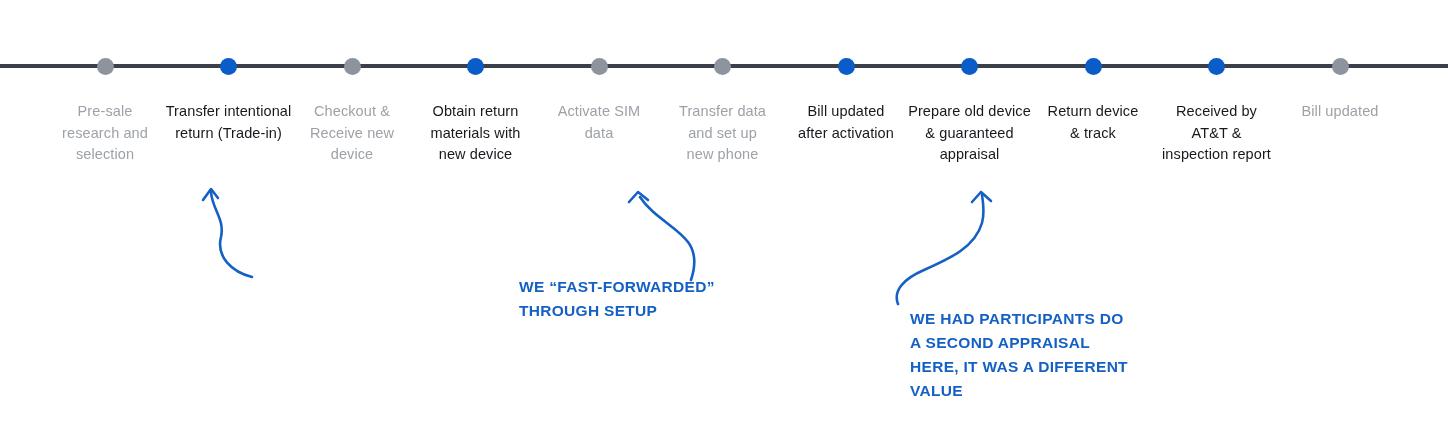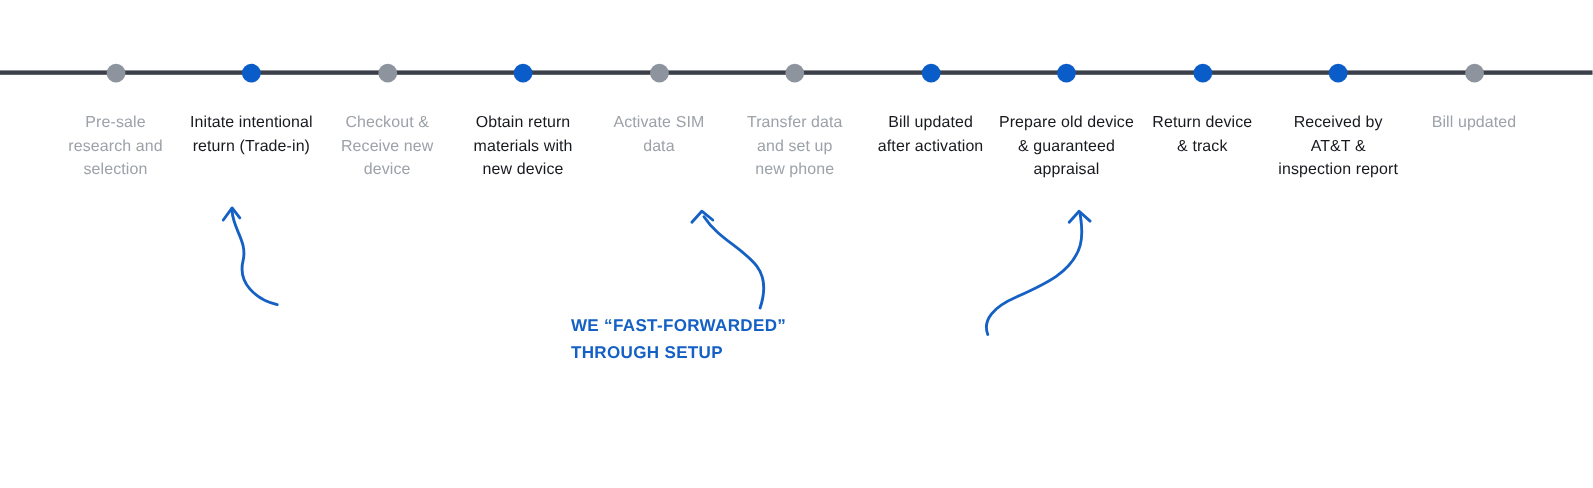"Initate intentional" div.label { text: Initate -> Transfer }
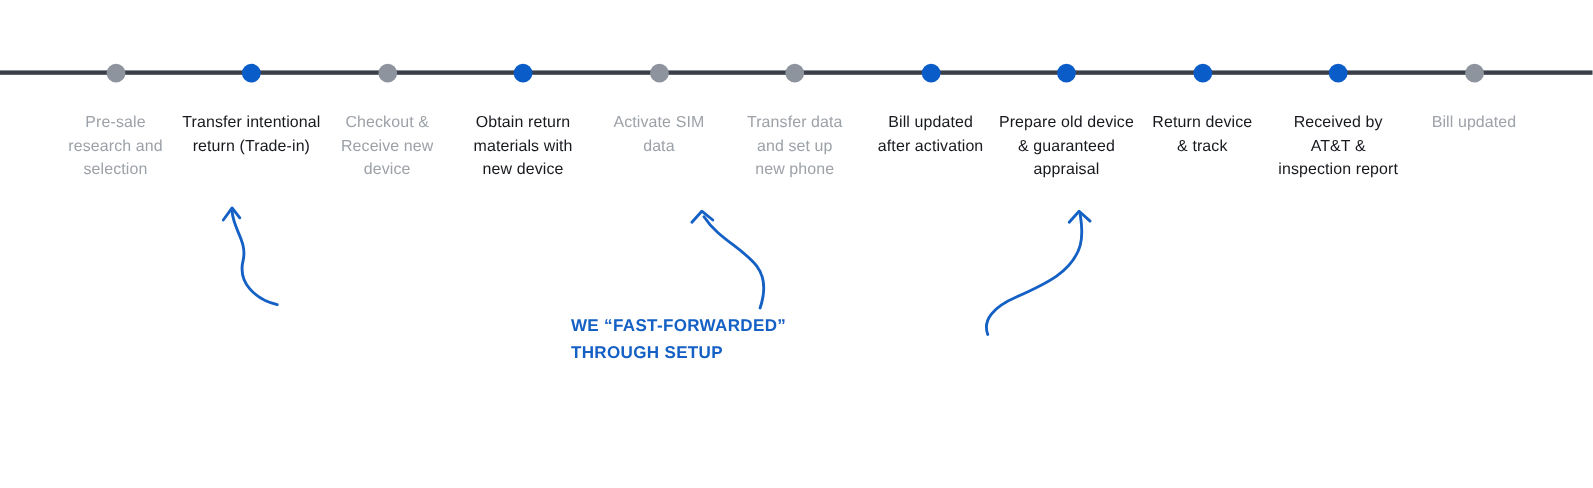"WE “FAST-FORWARDED”" div.note { top: 285px -> 275px }
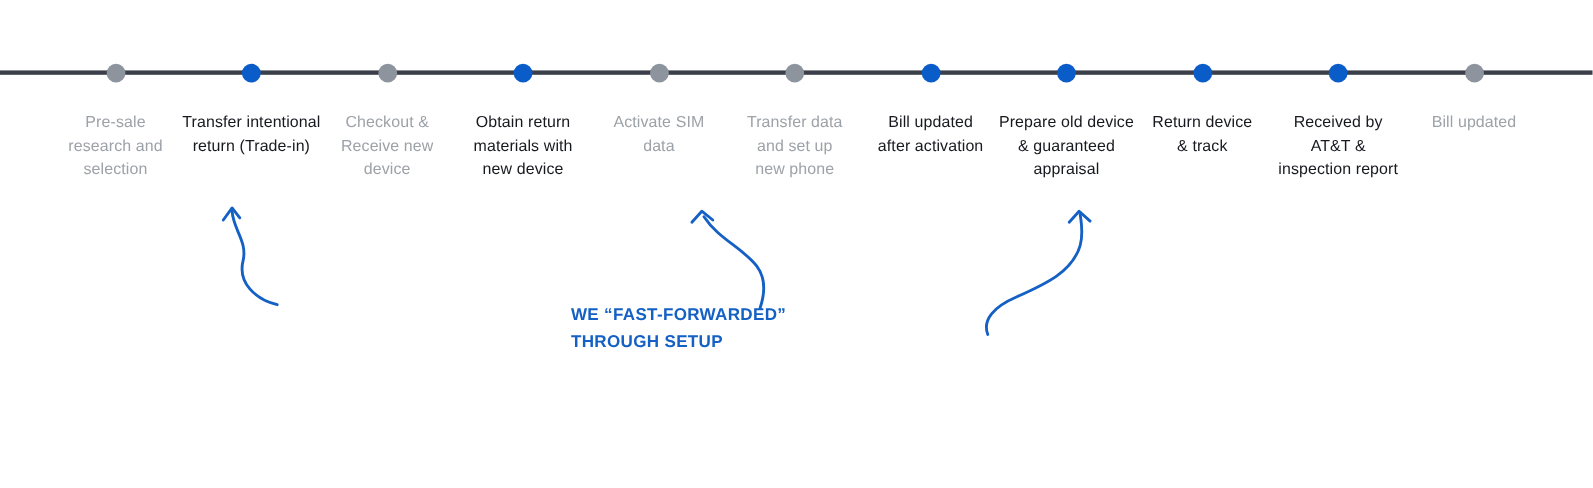"WE HAD PARTICIPANTS DO" div.note { html: none -> <div>WE HAD PARTICIPANTS DO A SECOND APPRAISAL HERE, IT WAS A DIFFERENT VALUE</div> }
